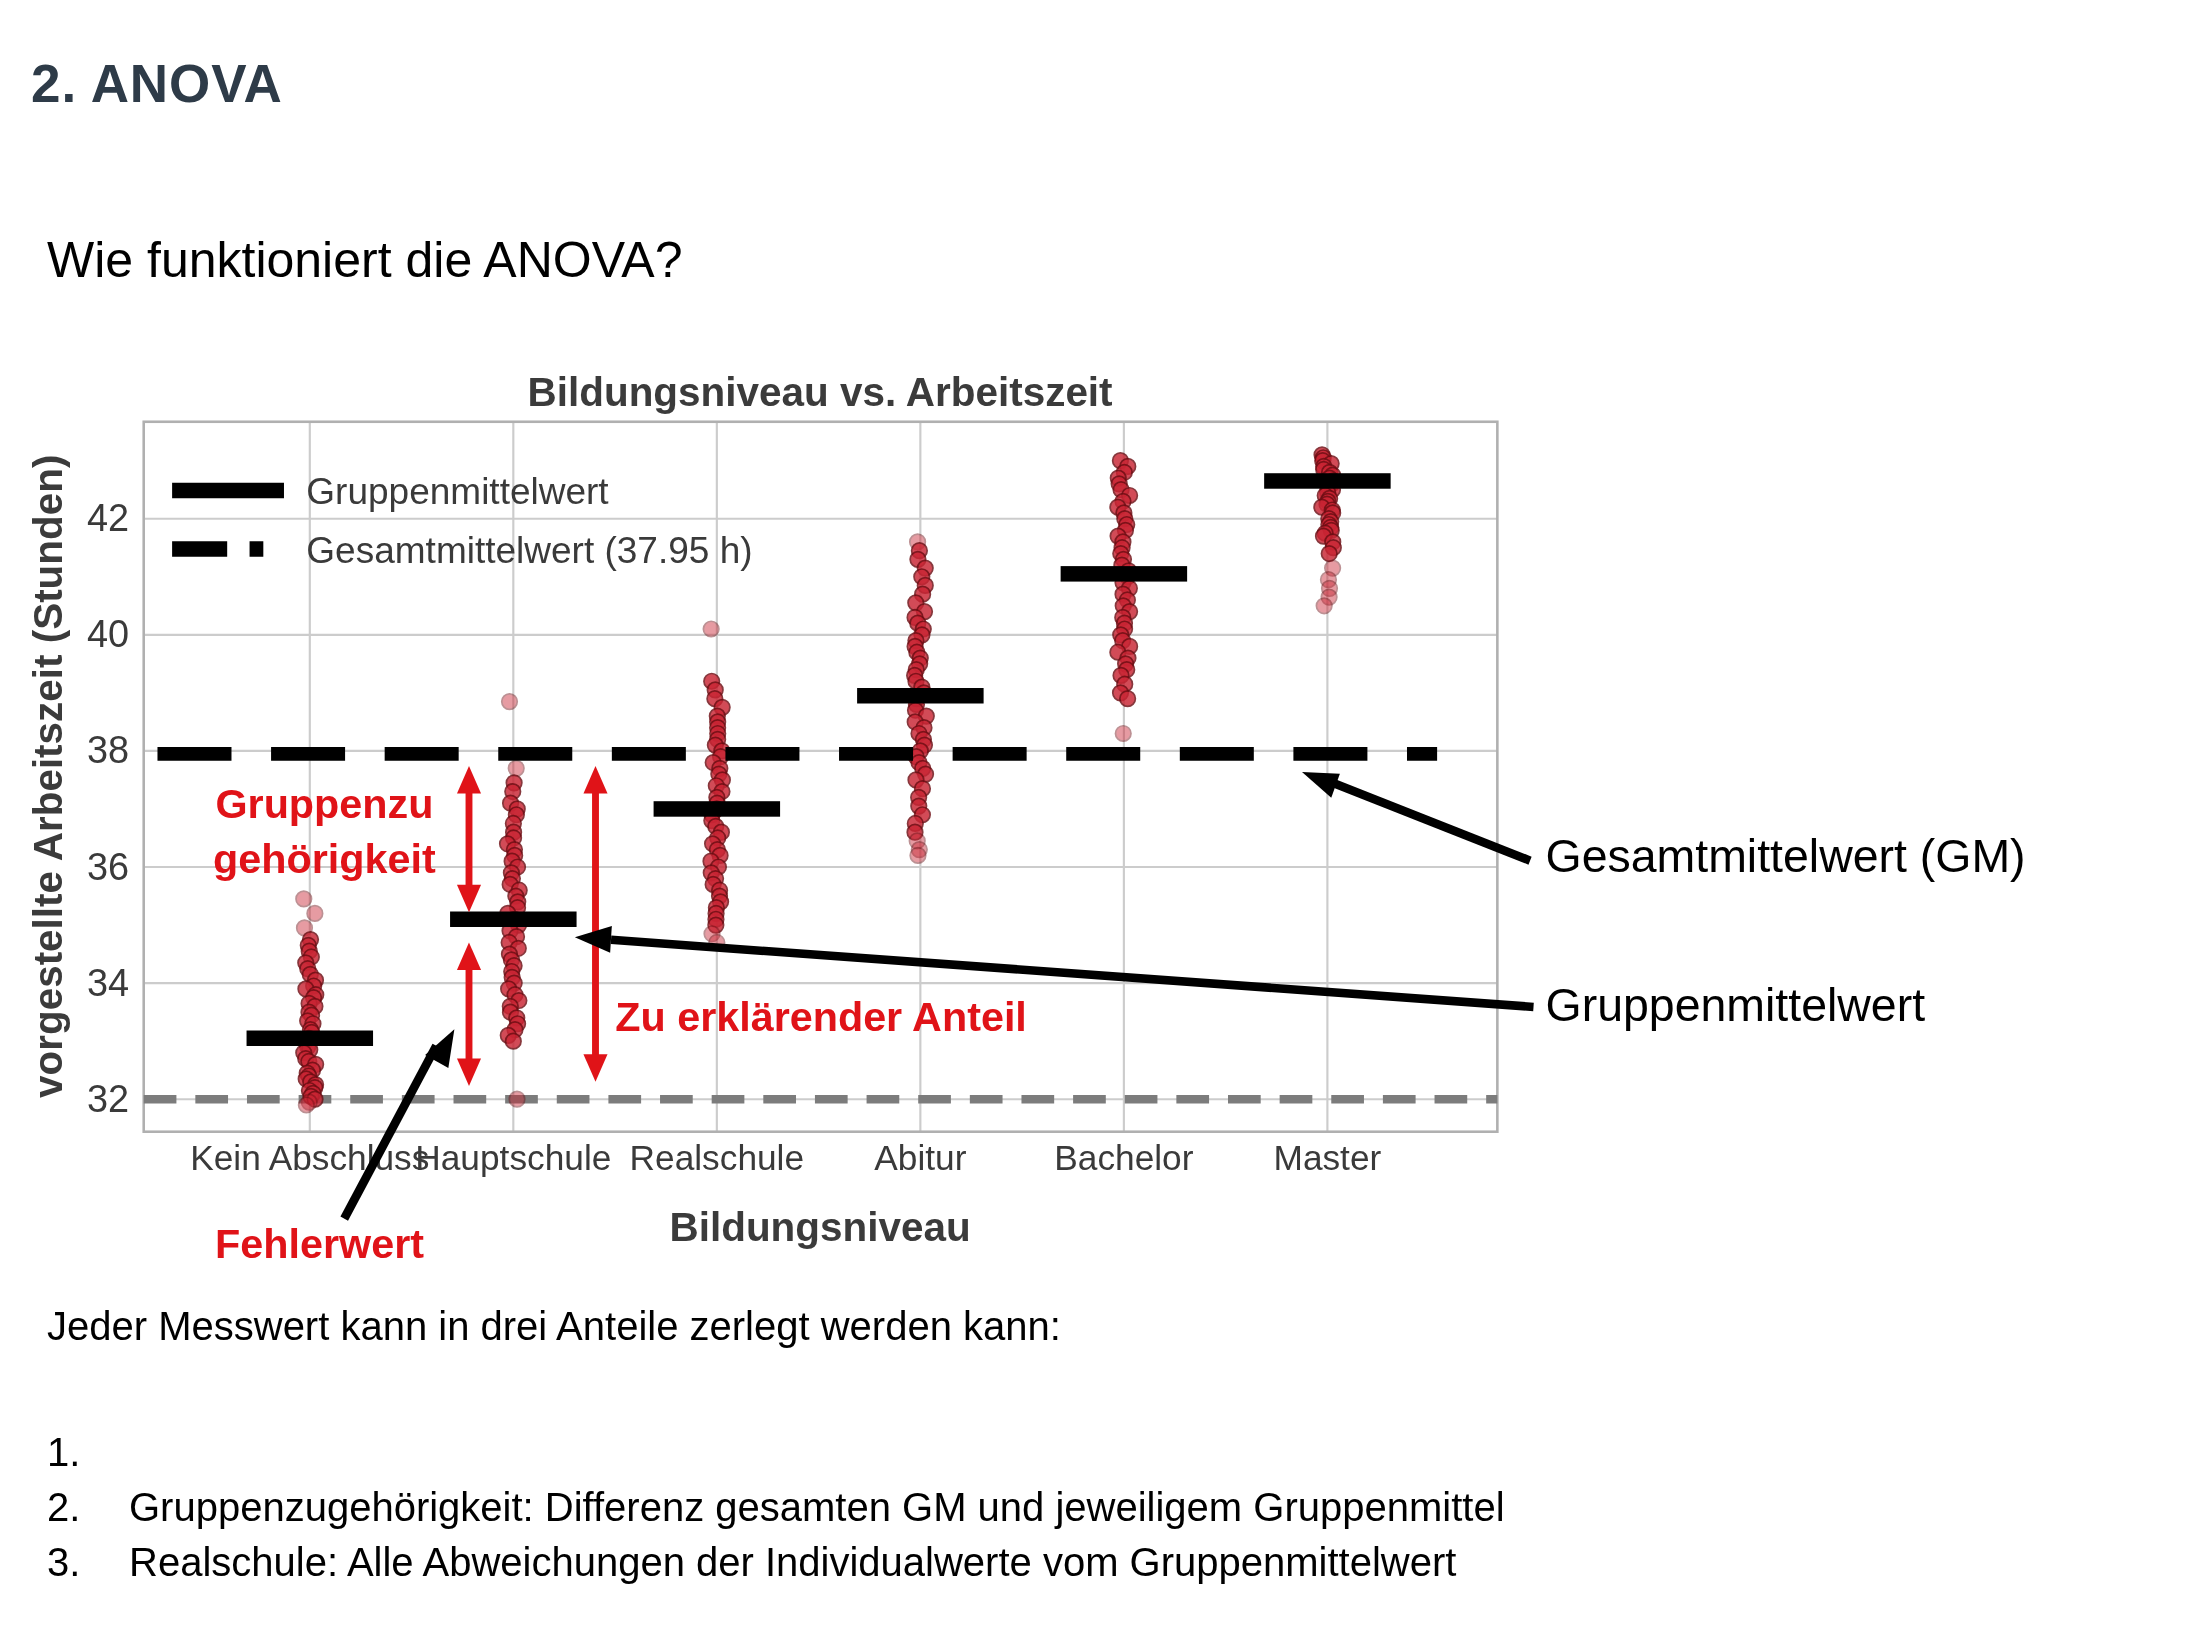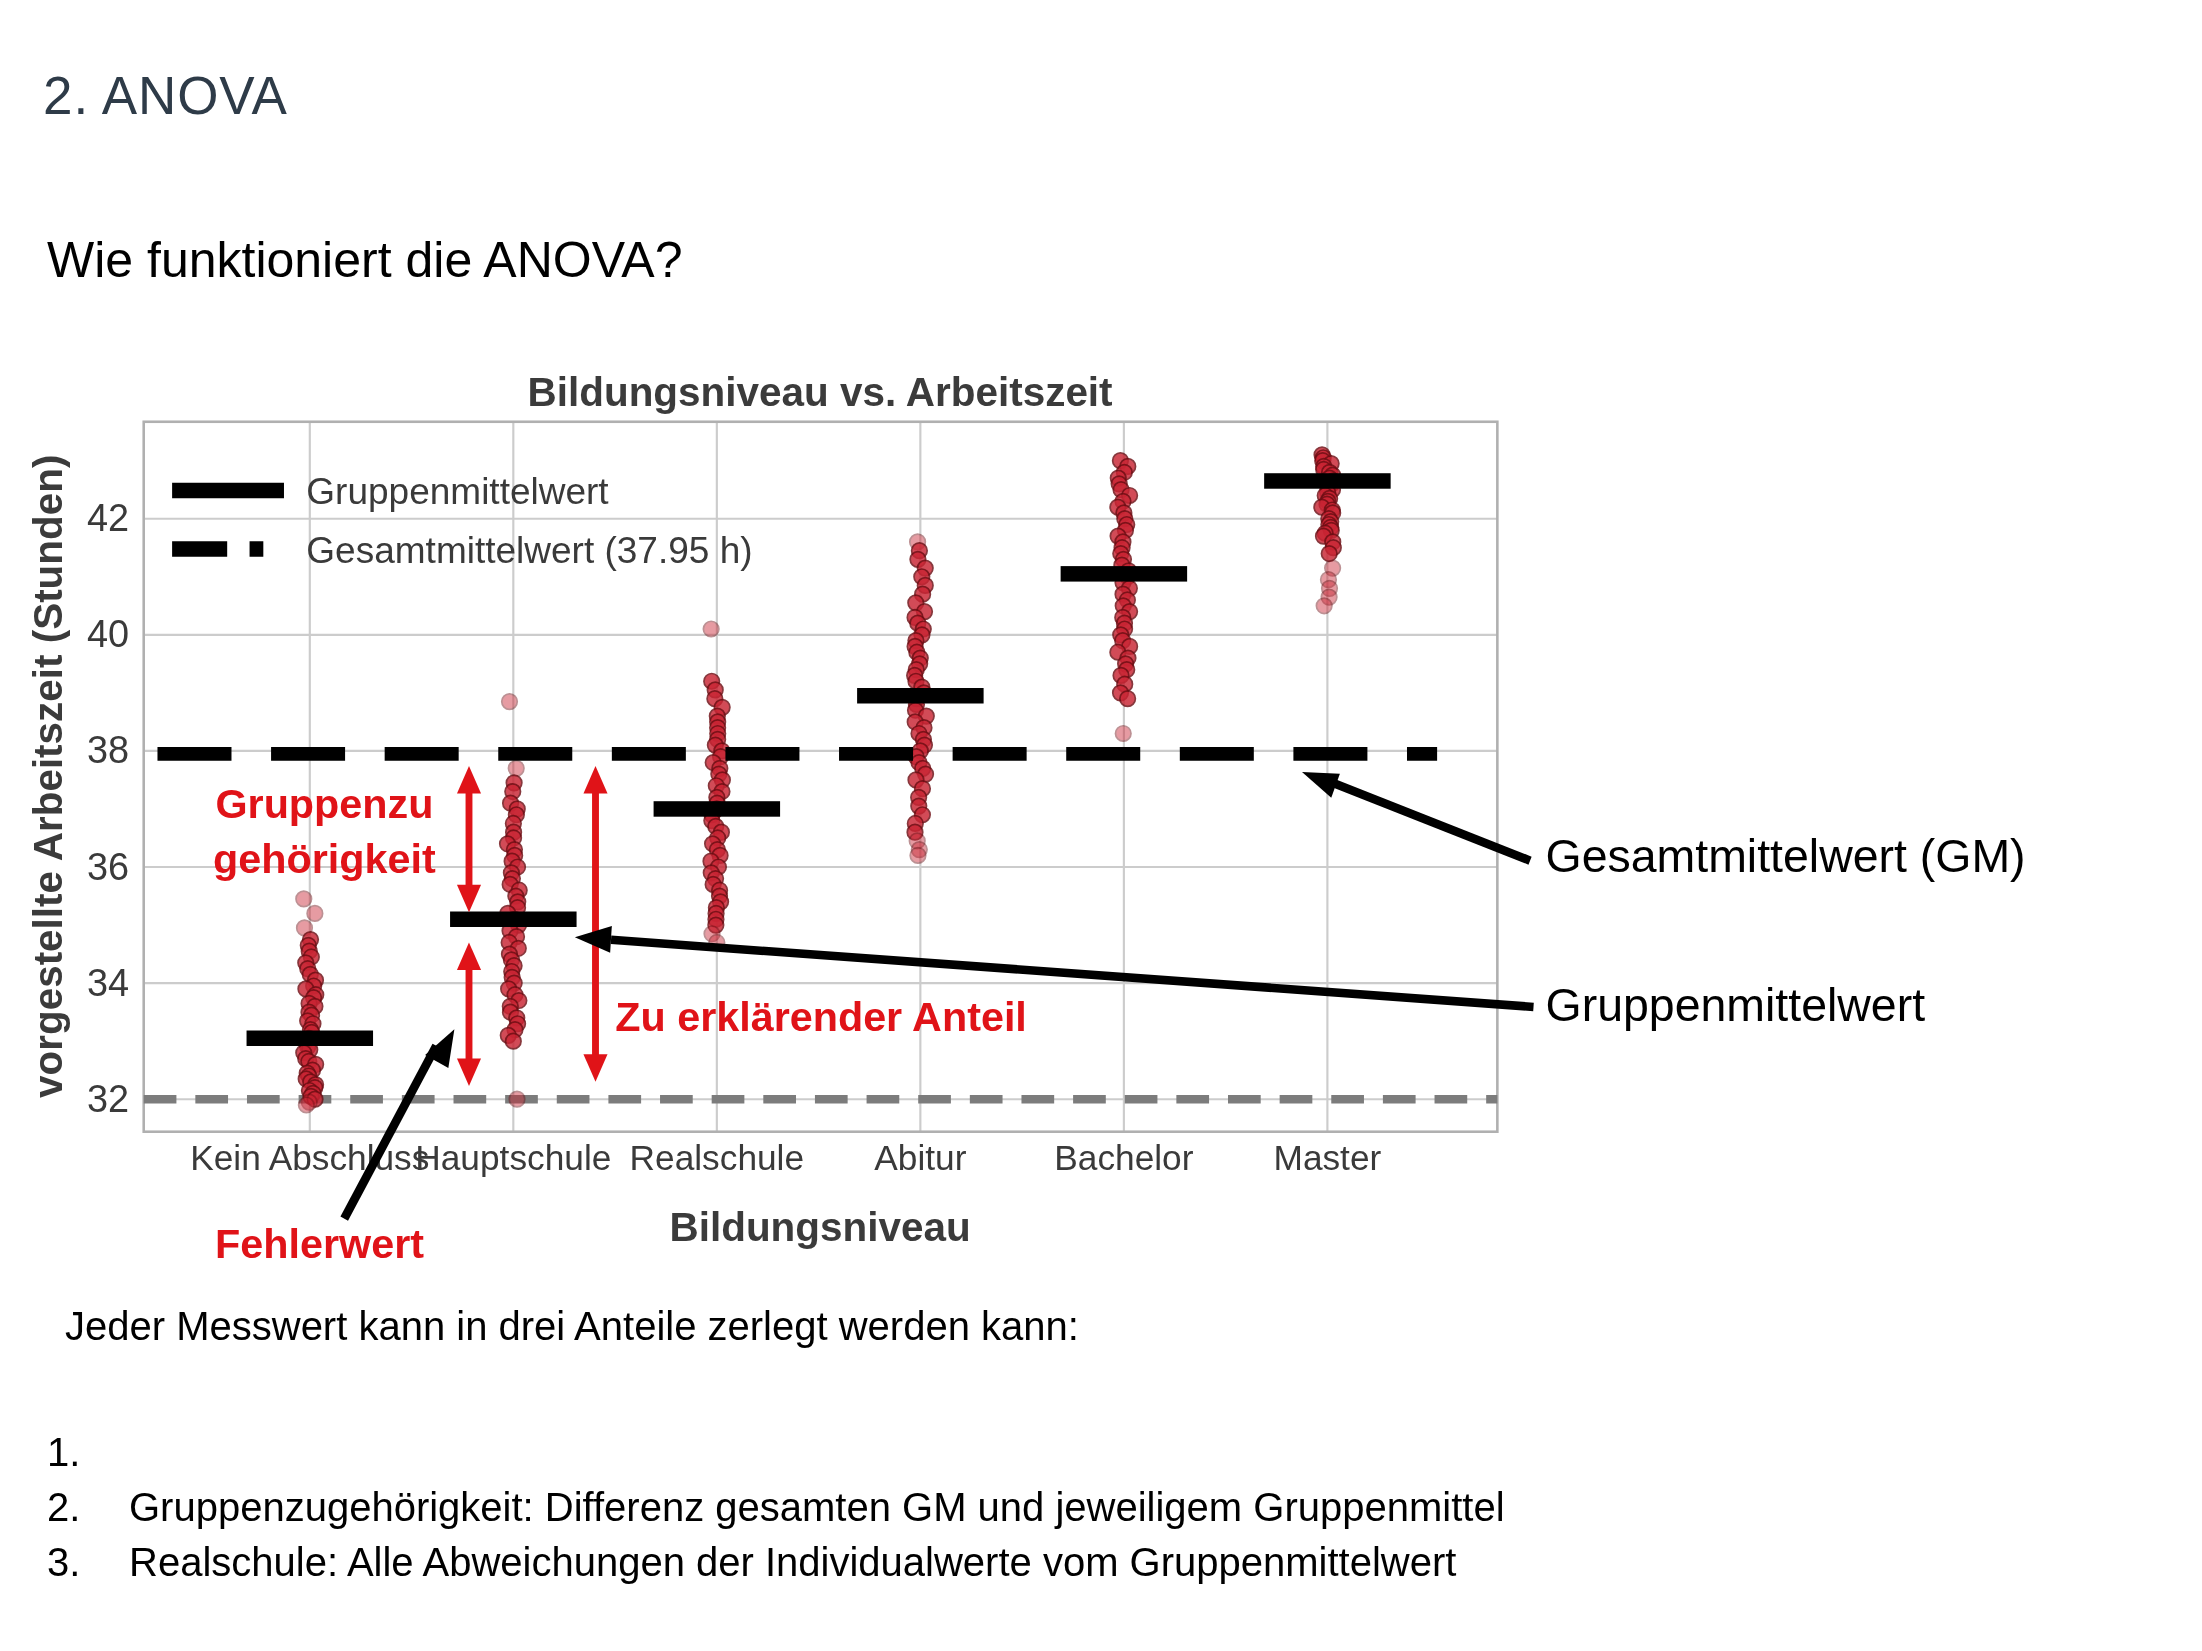"2. ANOVA" .page-title { font-weight: normal -> bold; margin: 12px -> 0 }
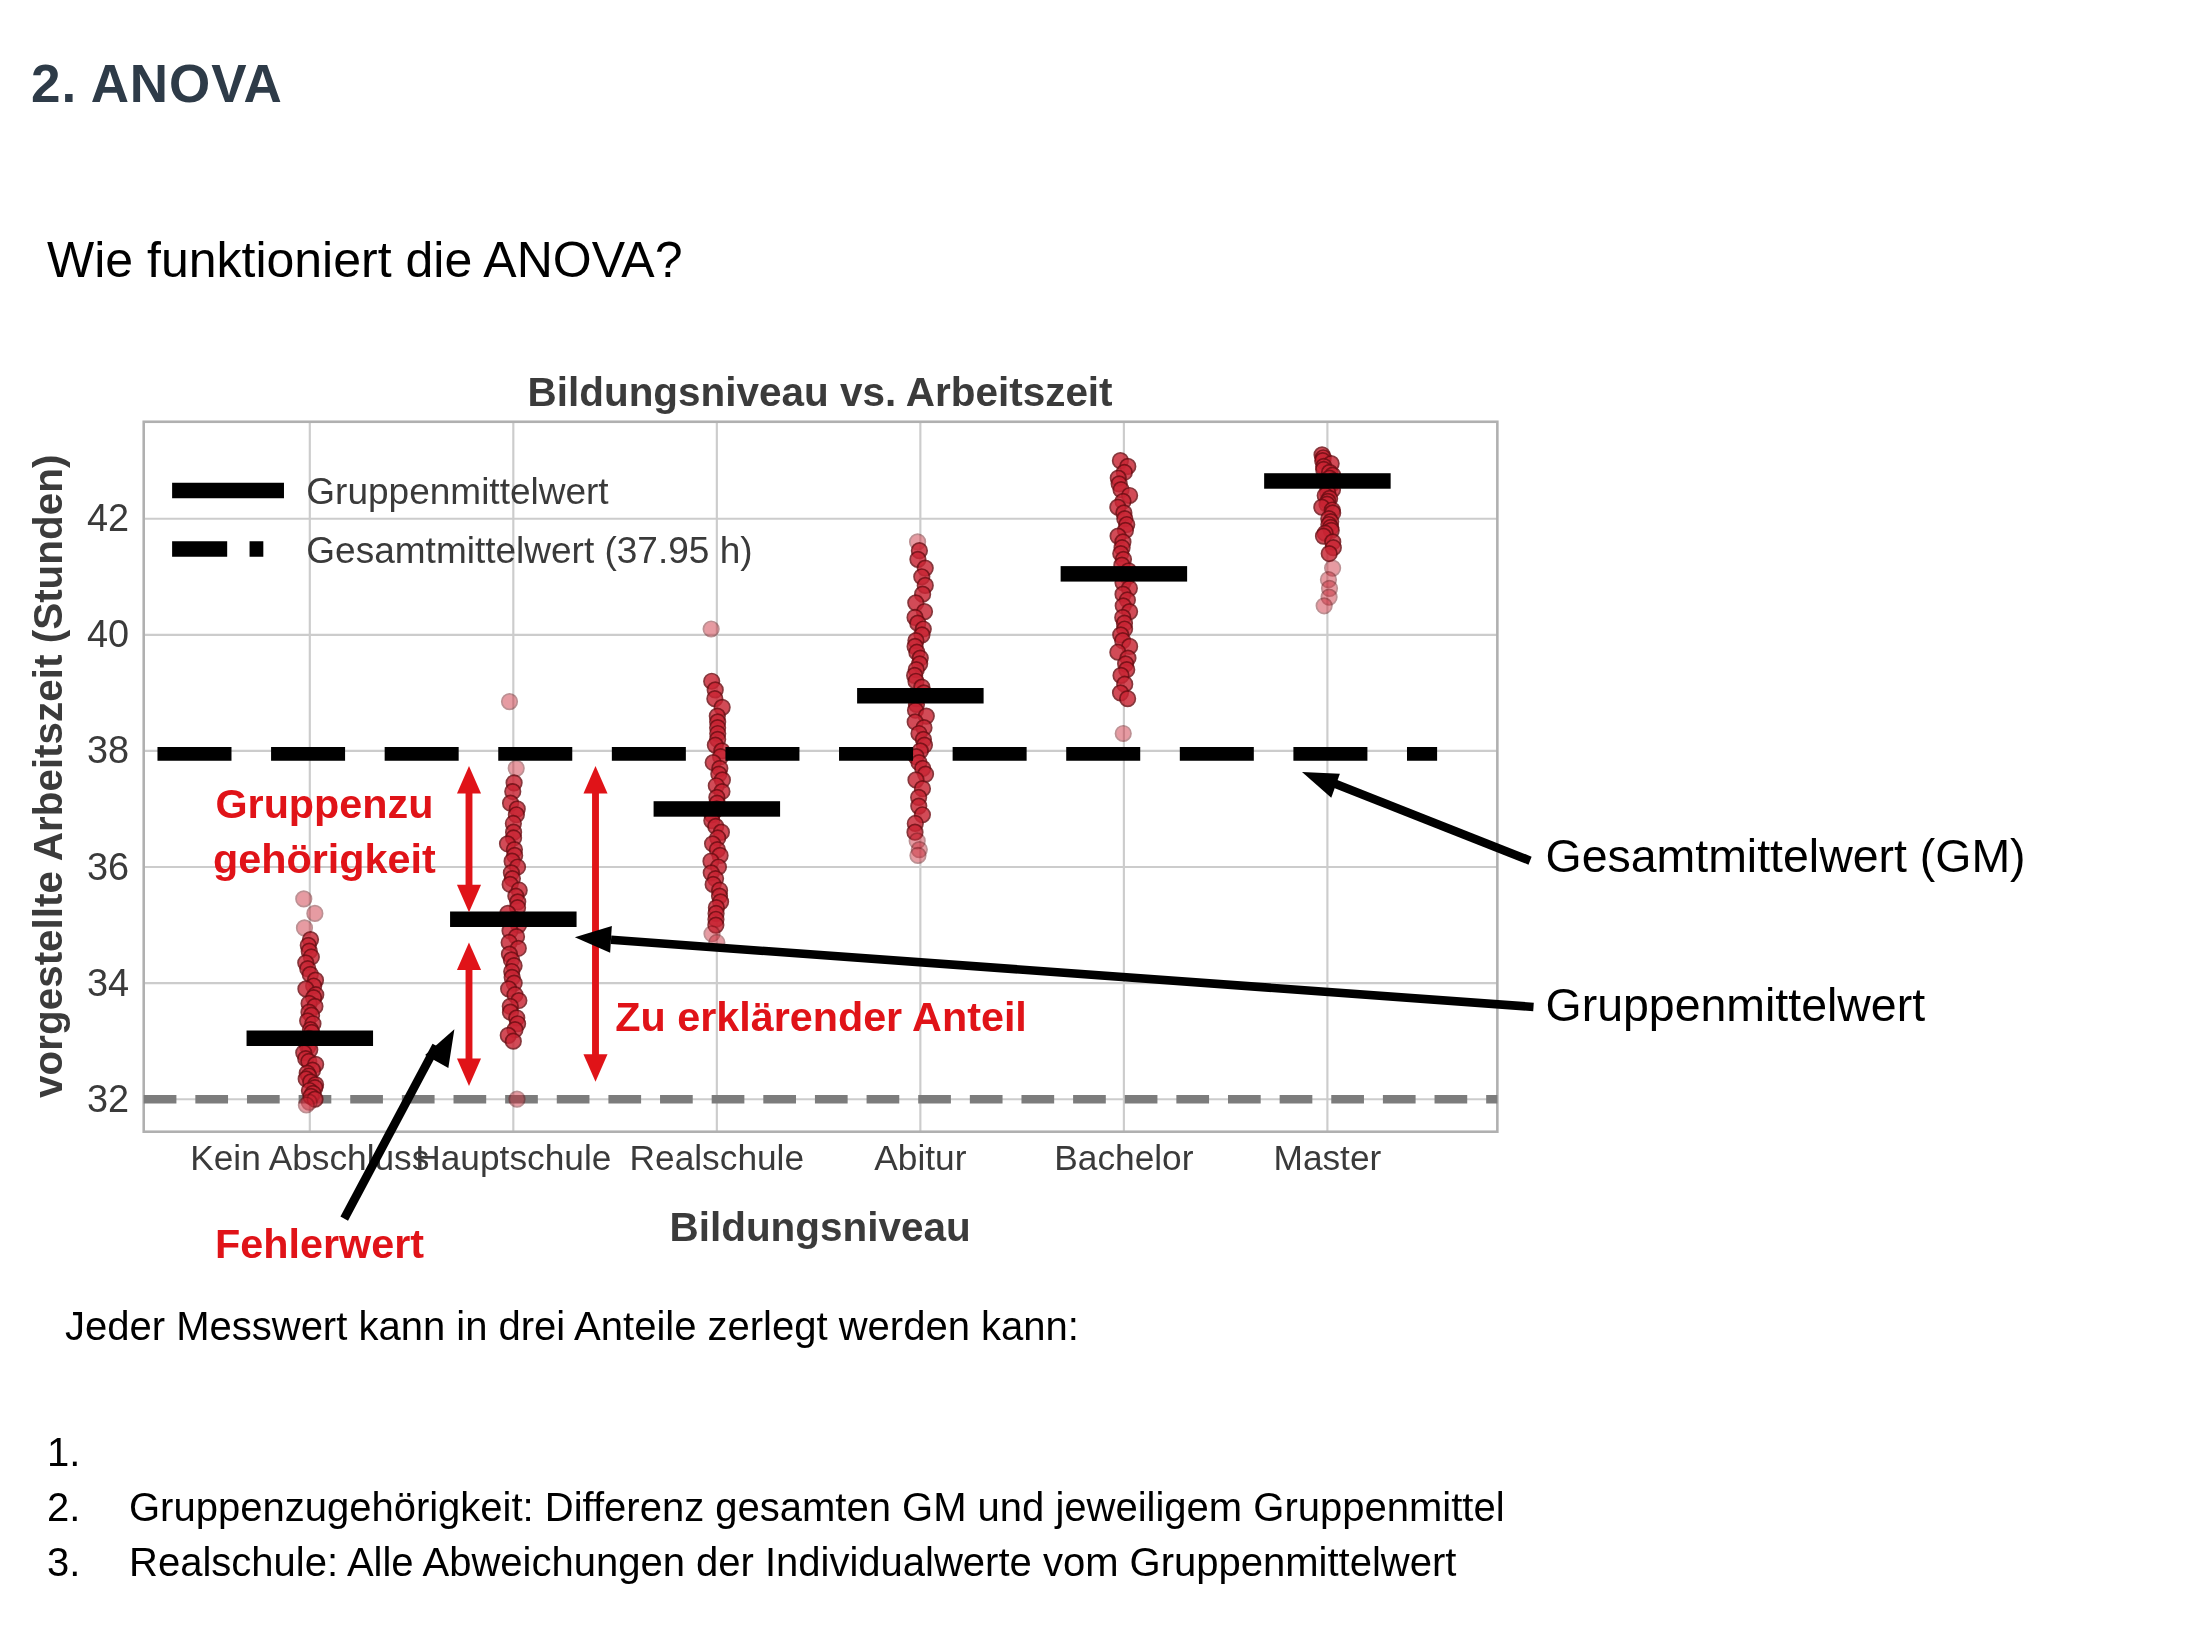"Jeder Messwert kann in drei" .intro-paragraph { left: 65px -> 47px }
